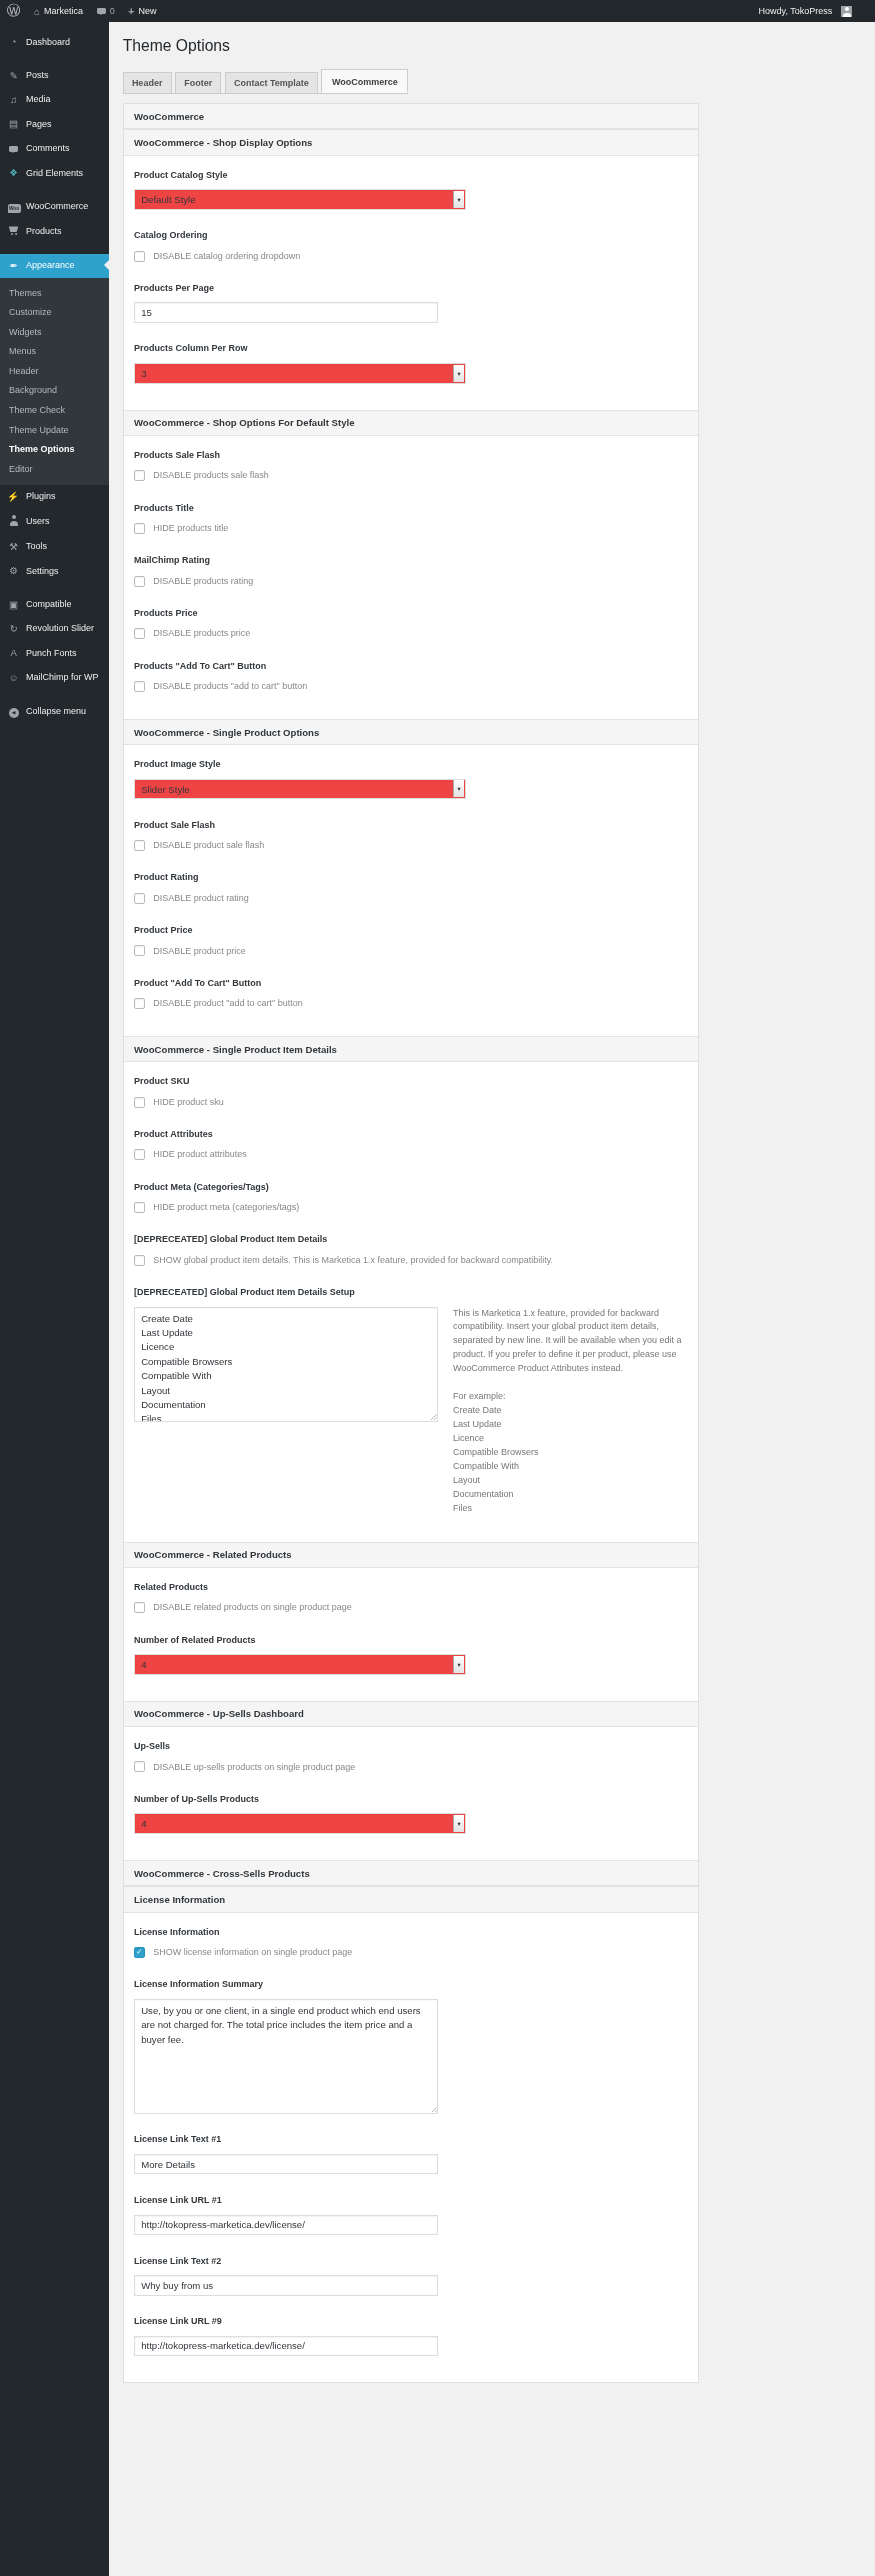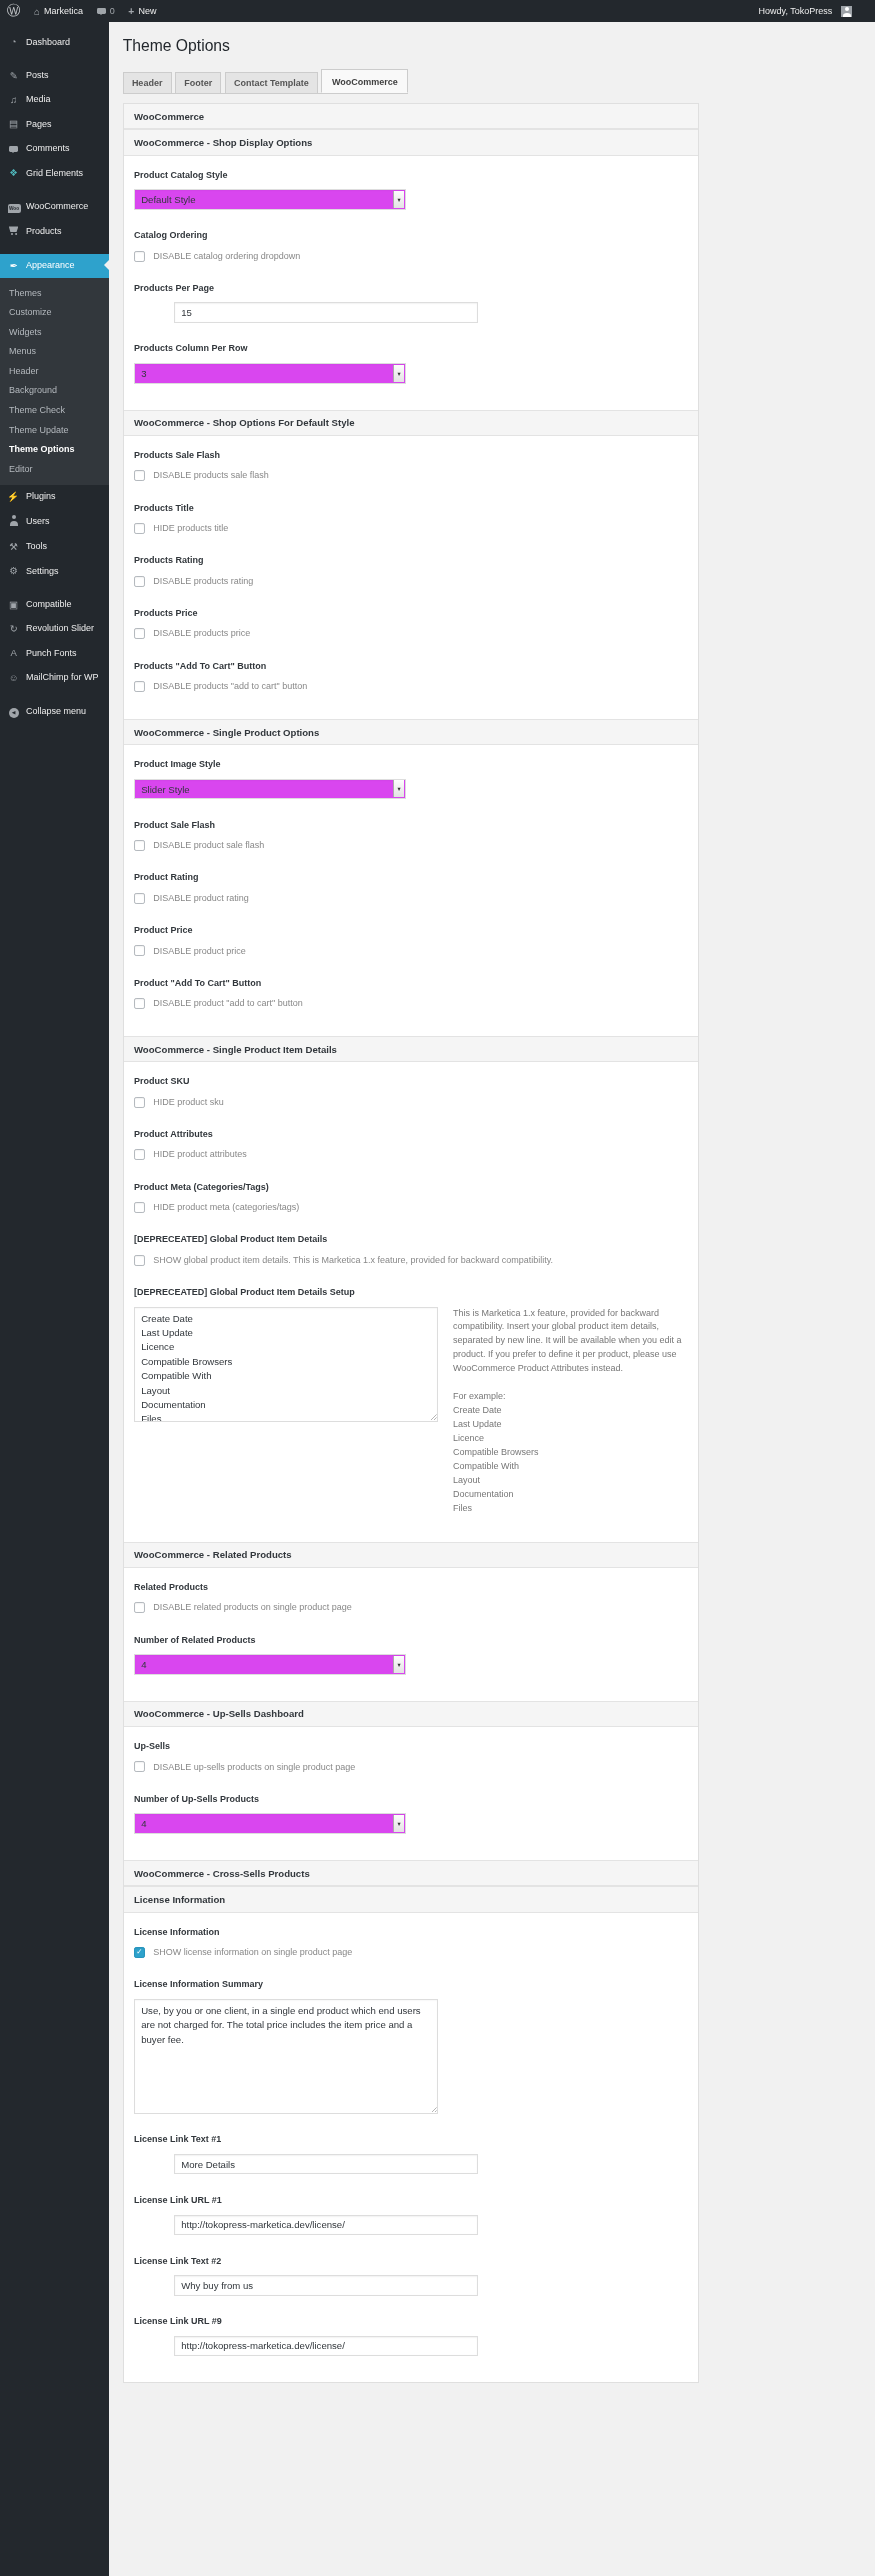"Default Style" .selectbox { background: #d946ef -> #ef4444; width: 272px -> 332px }
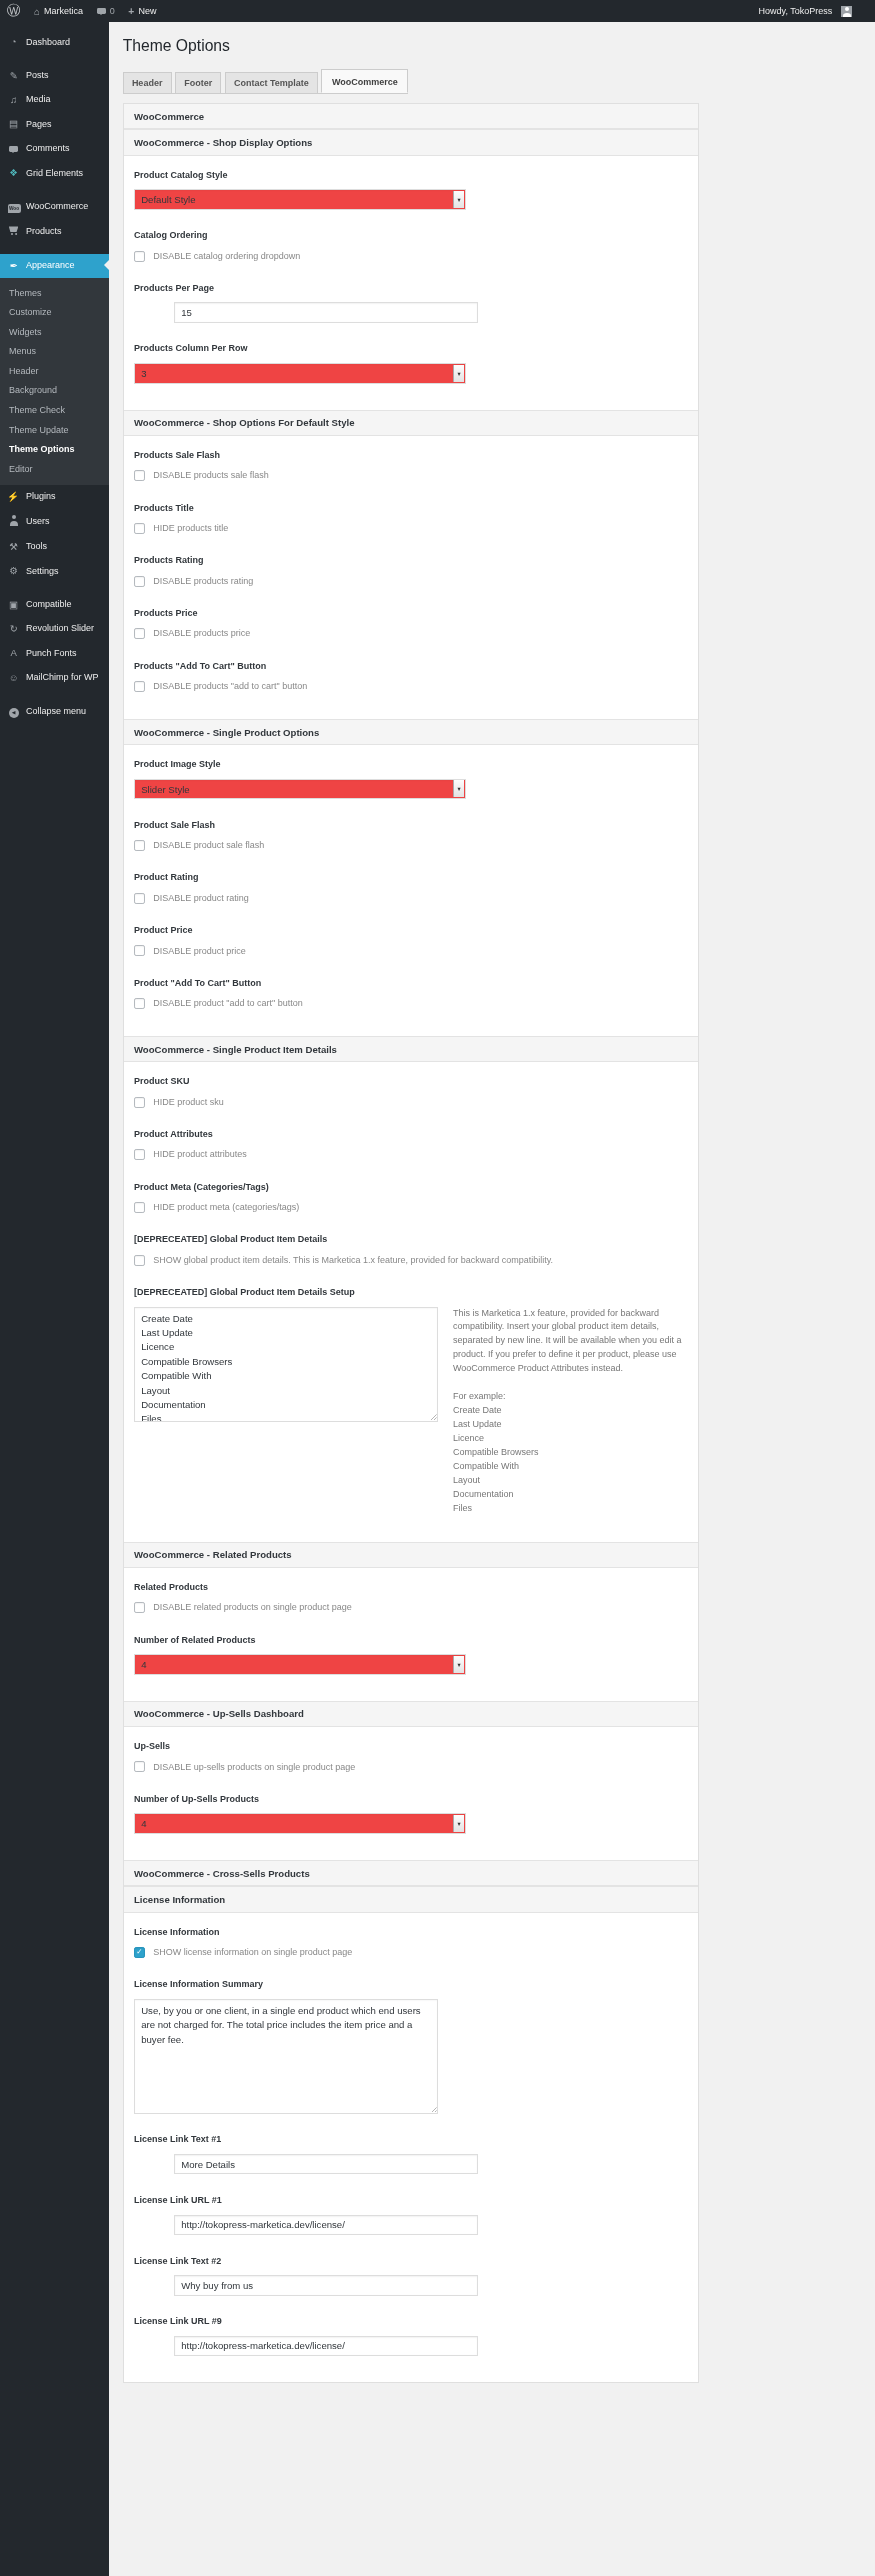"15" .tinput { margin-left: 40px -> none }
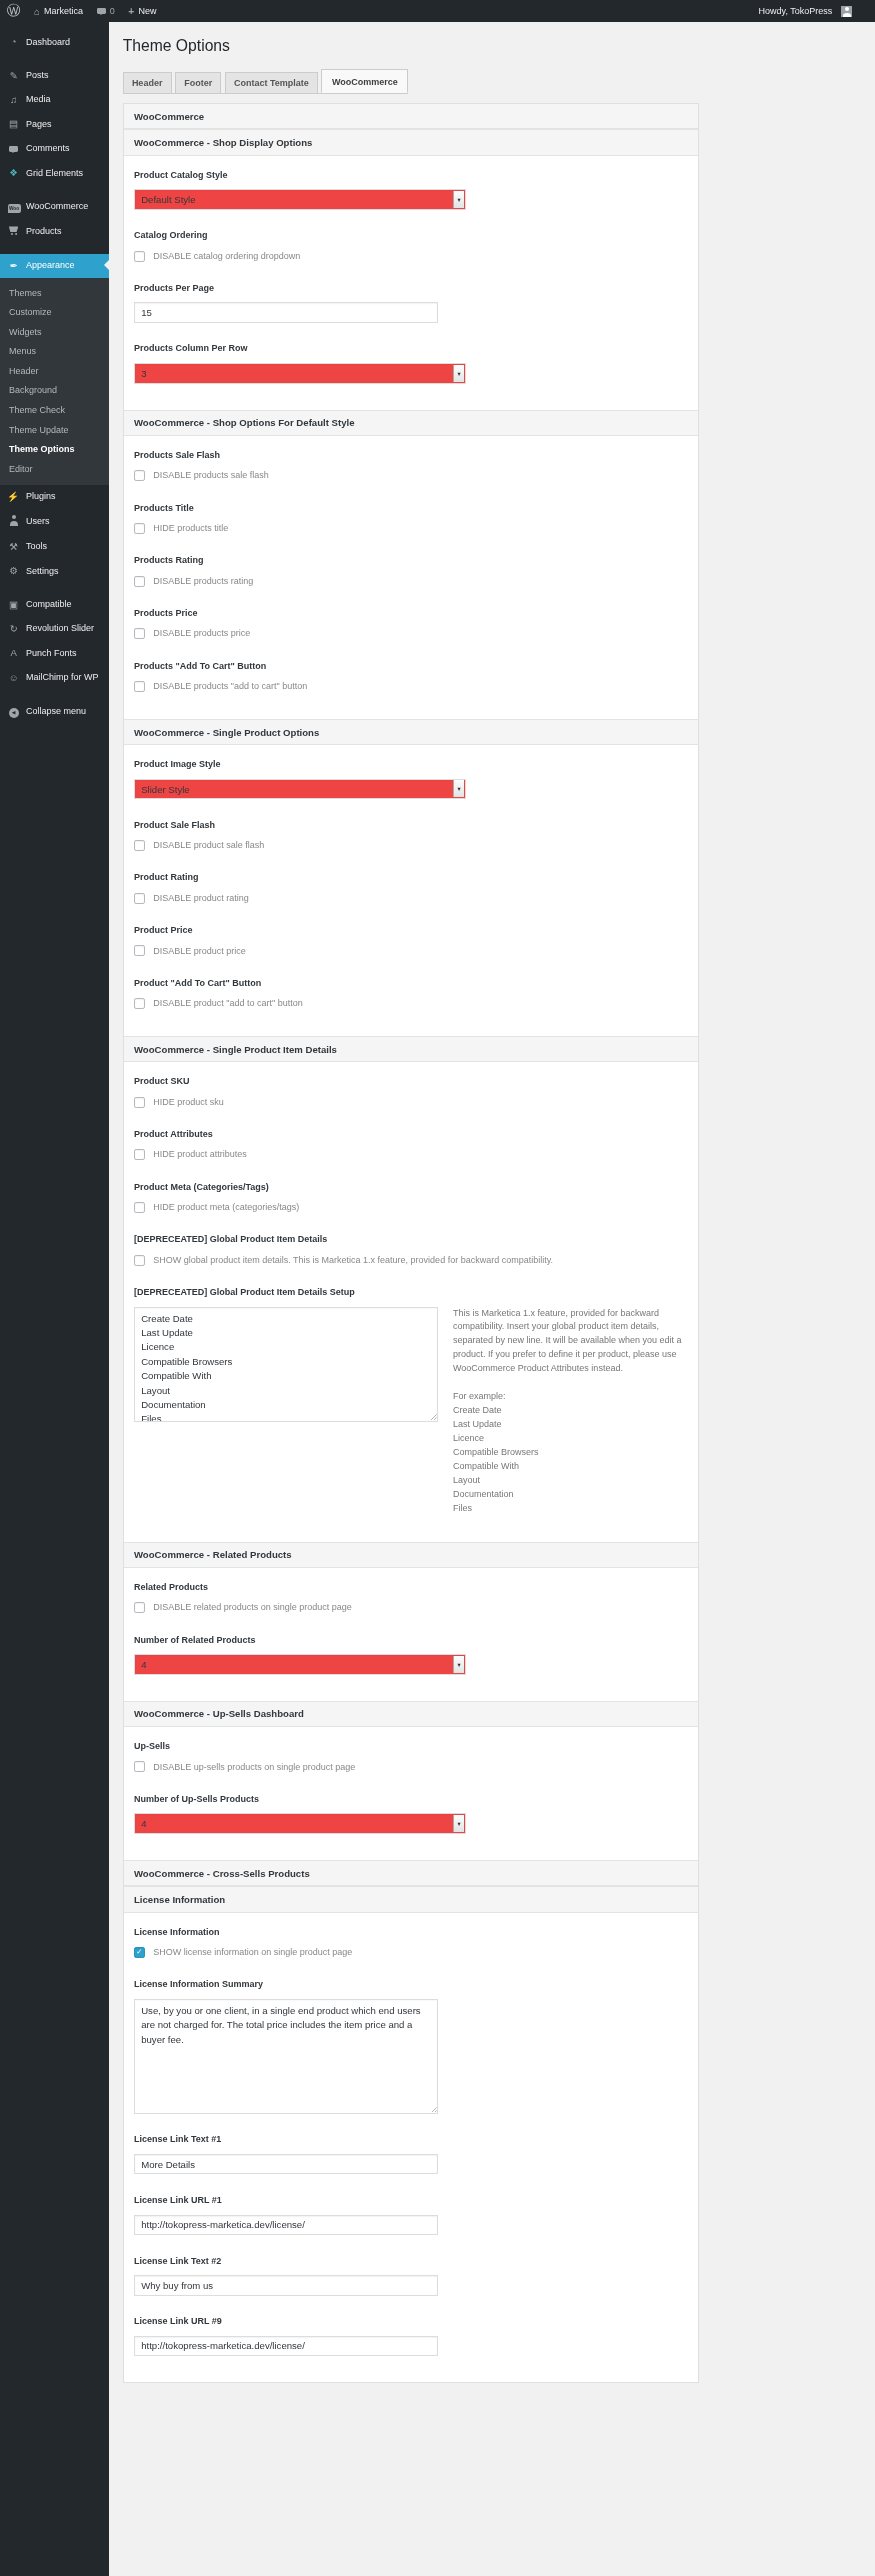"Products Rating" div.flabel { text: Products -> MailChimp }
